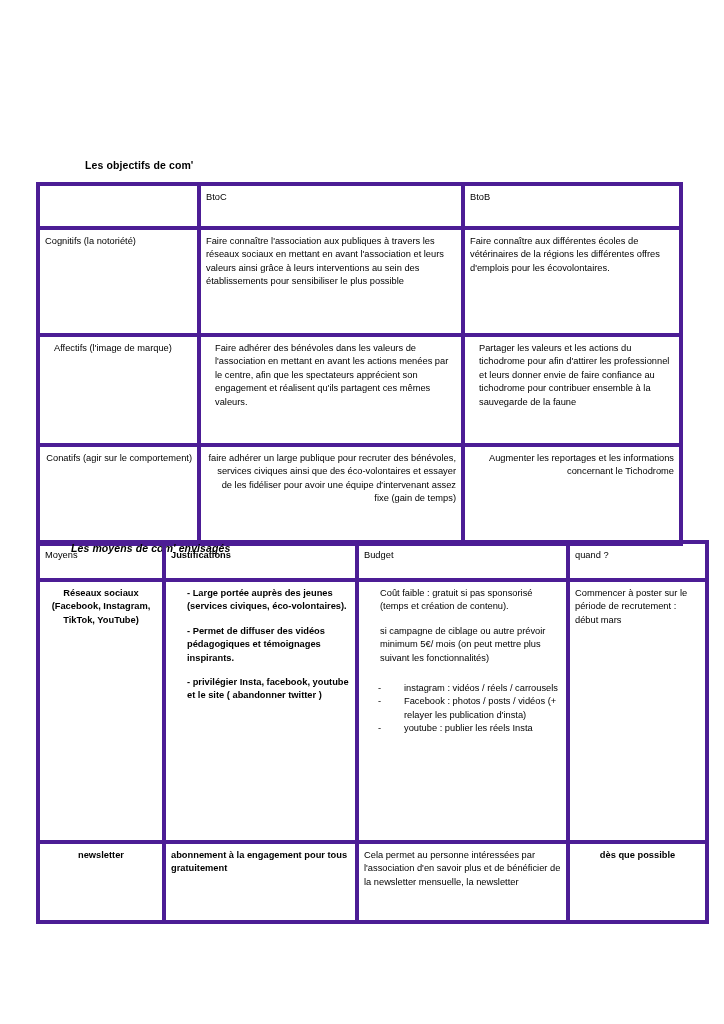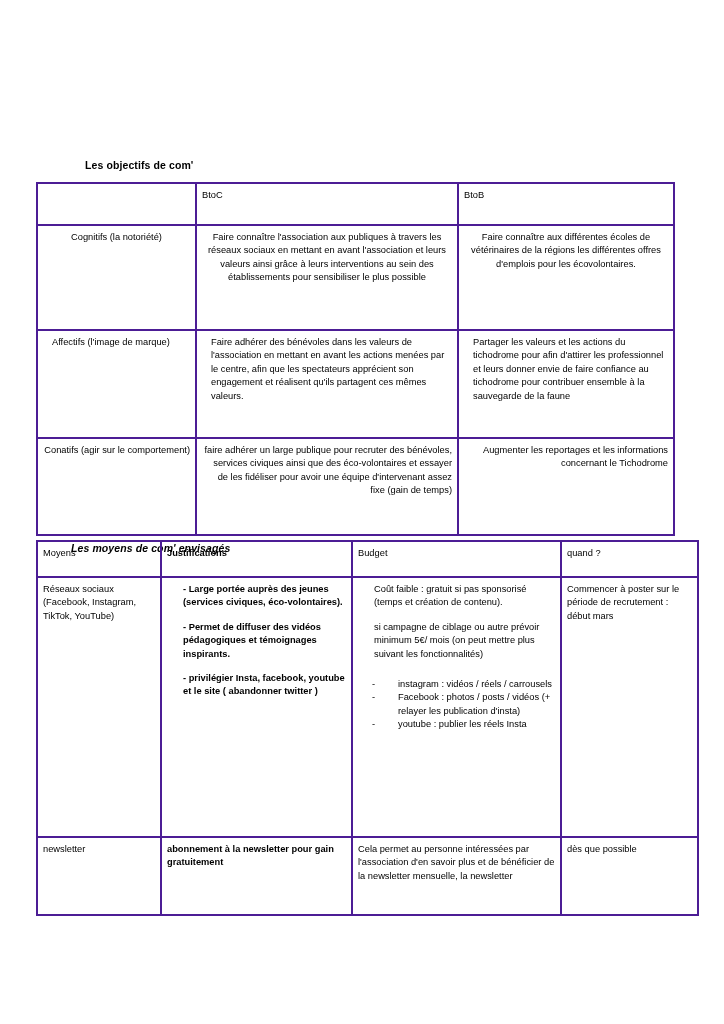"BtoC" table.doc-table td { border: 2px solid #4c1d95 -> 4px solid #4c1d95 }
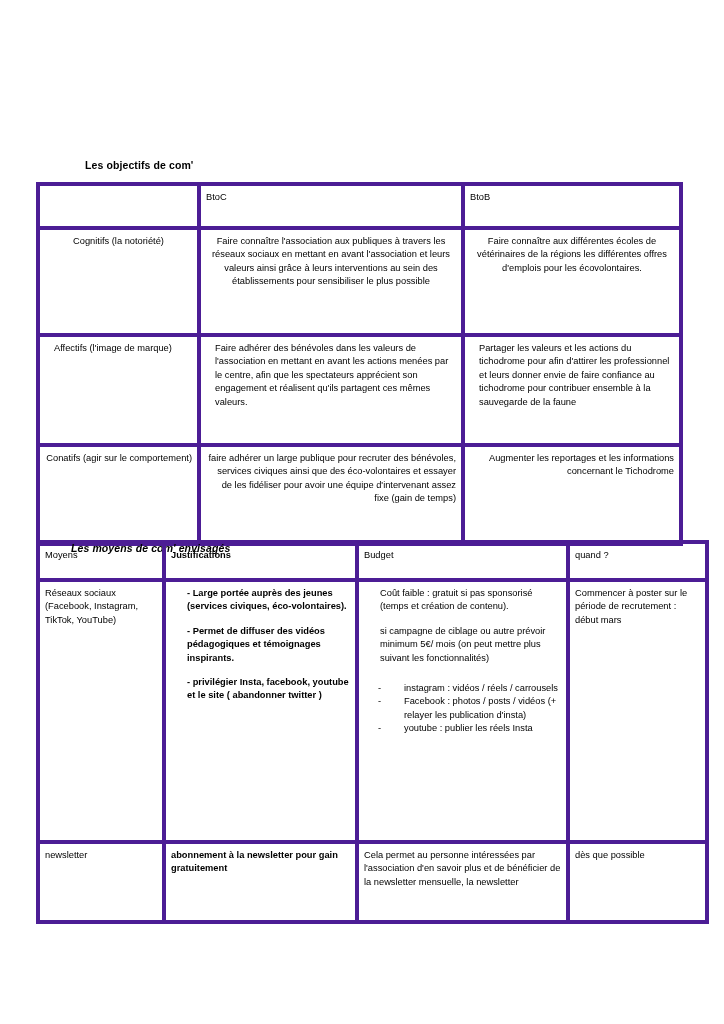"Cognitifs (la notoriété)" #table-objectifs tr.r1 td { text-align: center -> none }
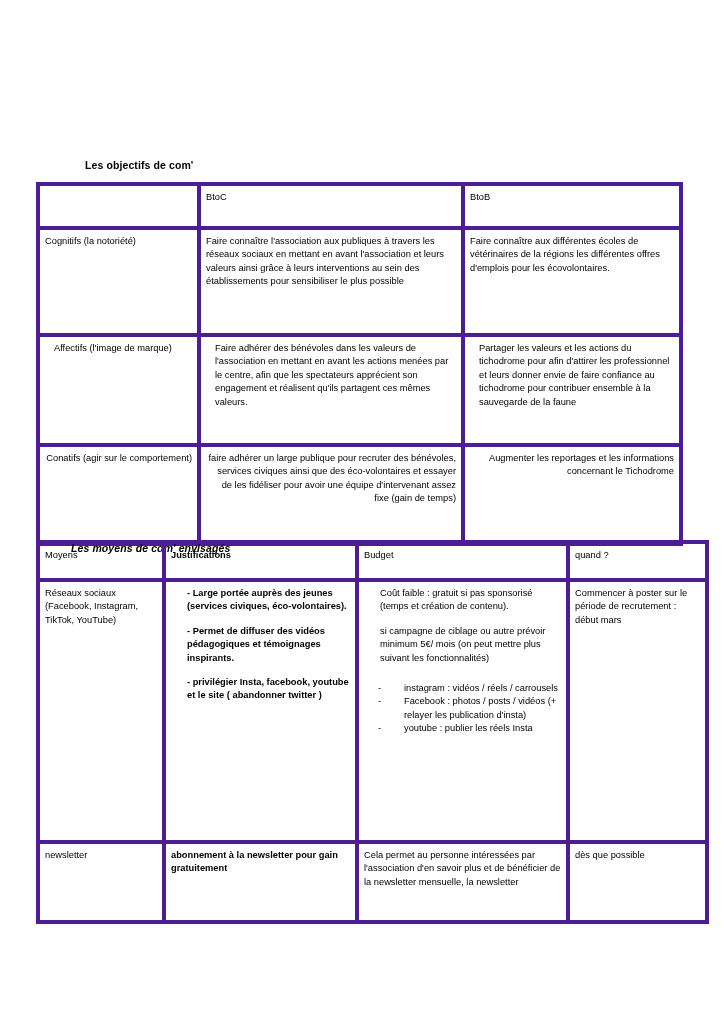"Réseaux sociaux (Facebook, Instagram," .b { font-weight: normal -> bold; text-align: none -> center }
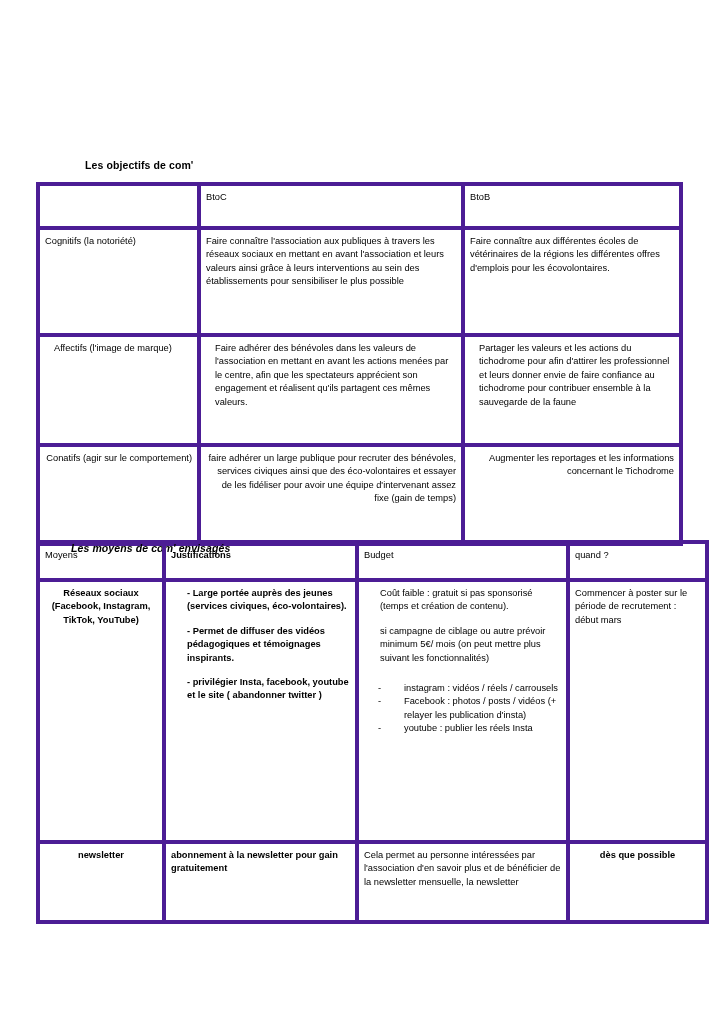"abonnement à la newsletter pour" td.m1 { text: newsletter pour gain -> engagement pour tous }
